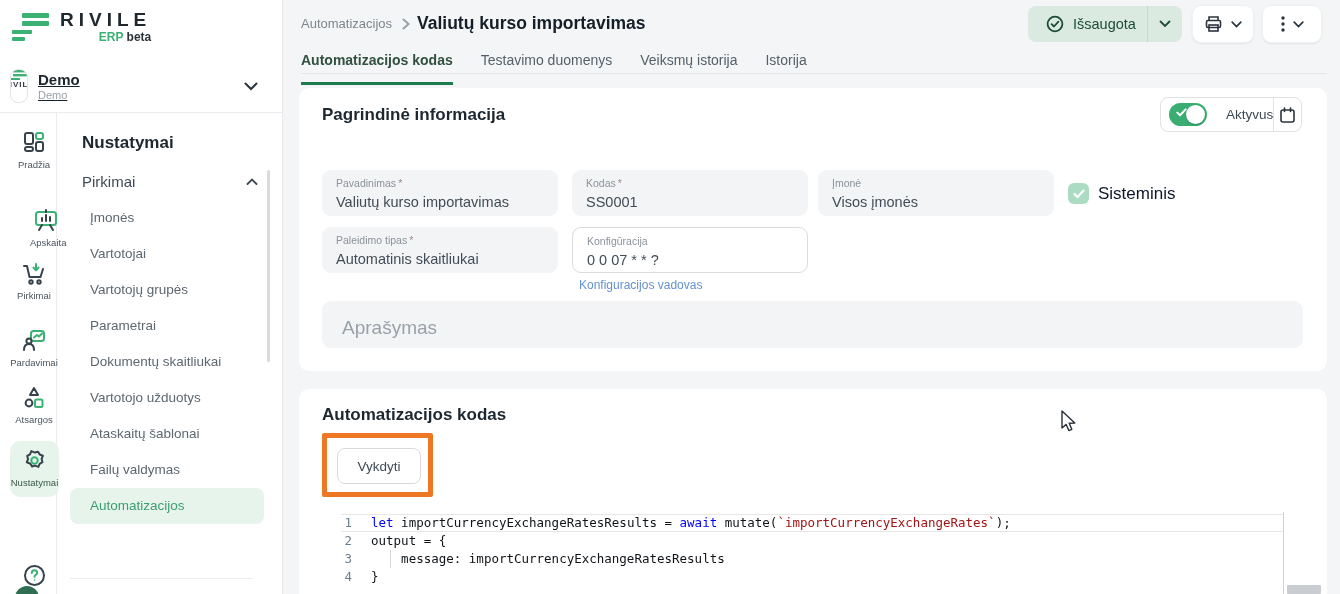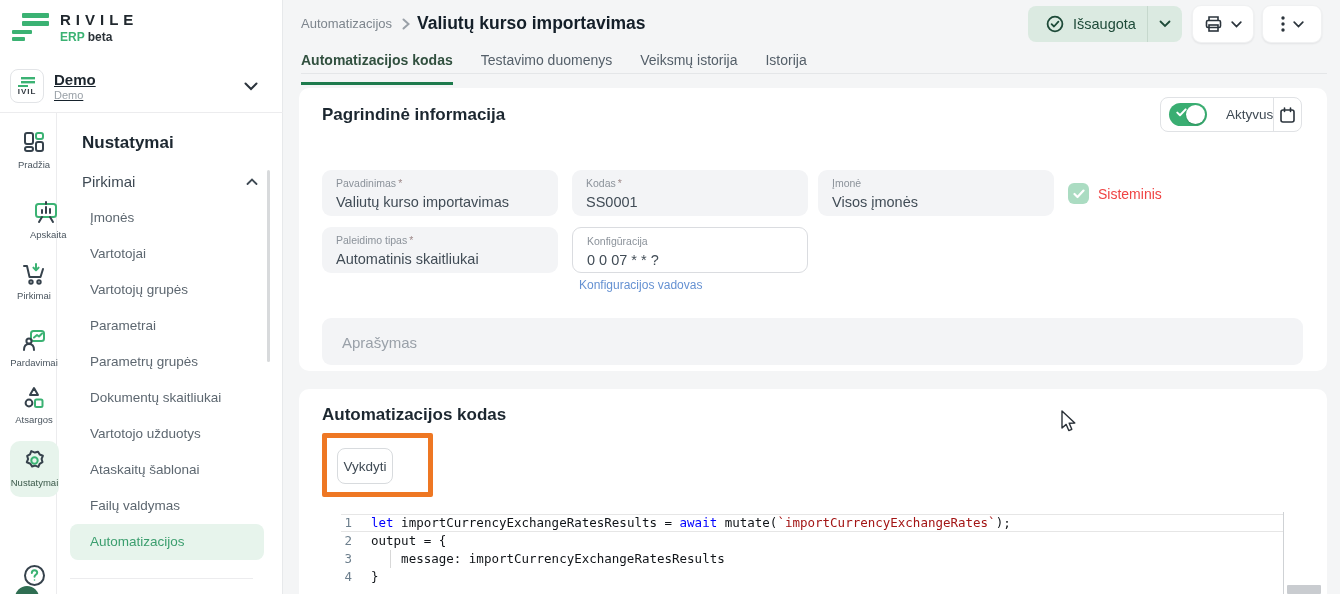"RIVILE" .logo-name { font-size: 15px -> 19px }
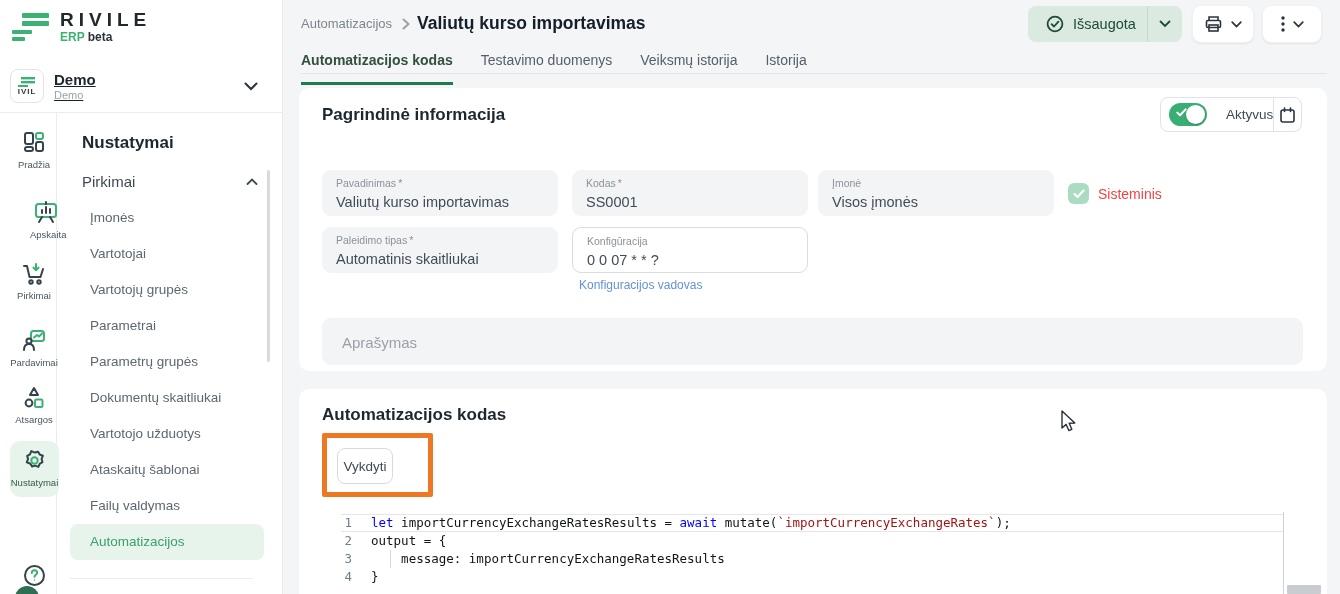"ERP beta" .logo-sub { text-align: none -> right }
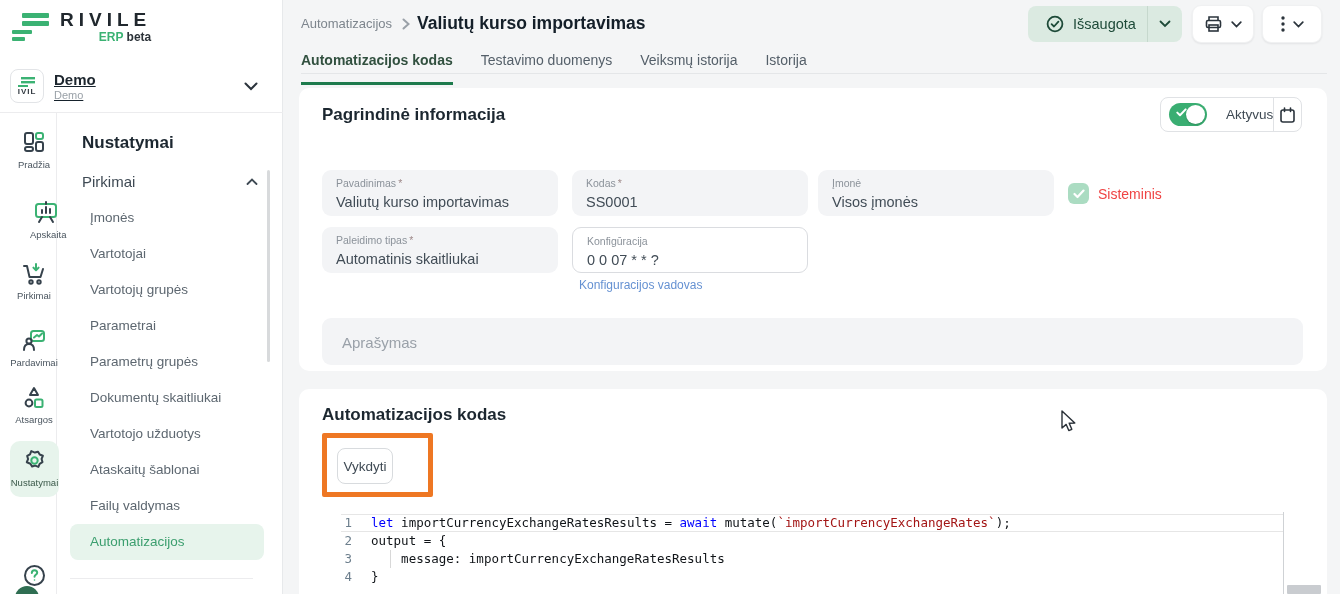"IVIL" .ws-avatar { justify-content: center -> none; width: 34px -> 18px }
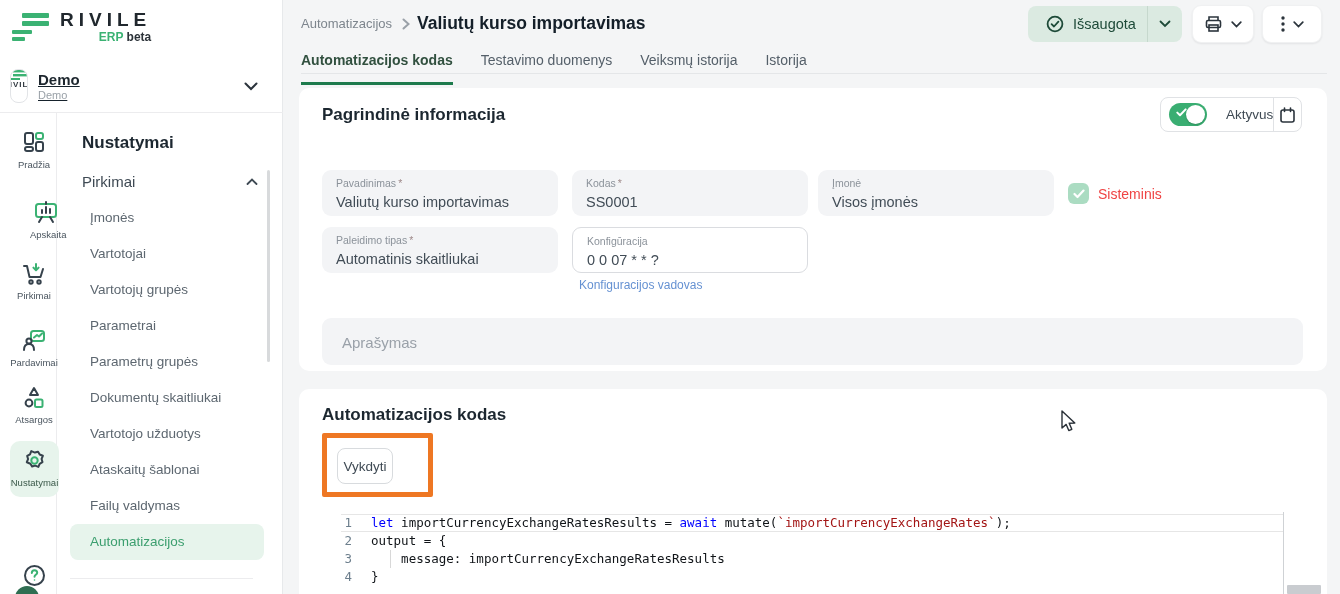"Sisteminis" .chk-label { color: #ef4444 -> #0f172a; font-size: 14px -> 17px }
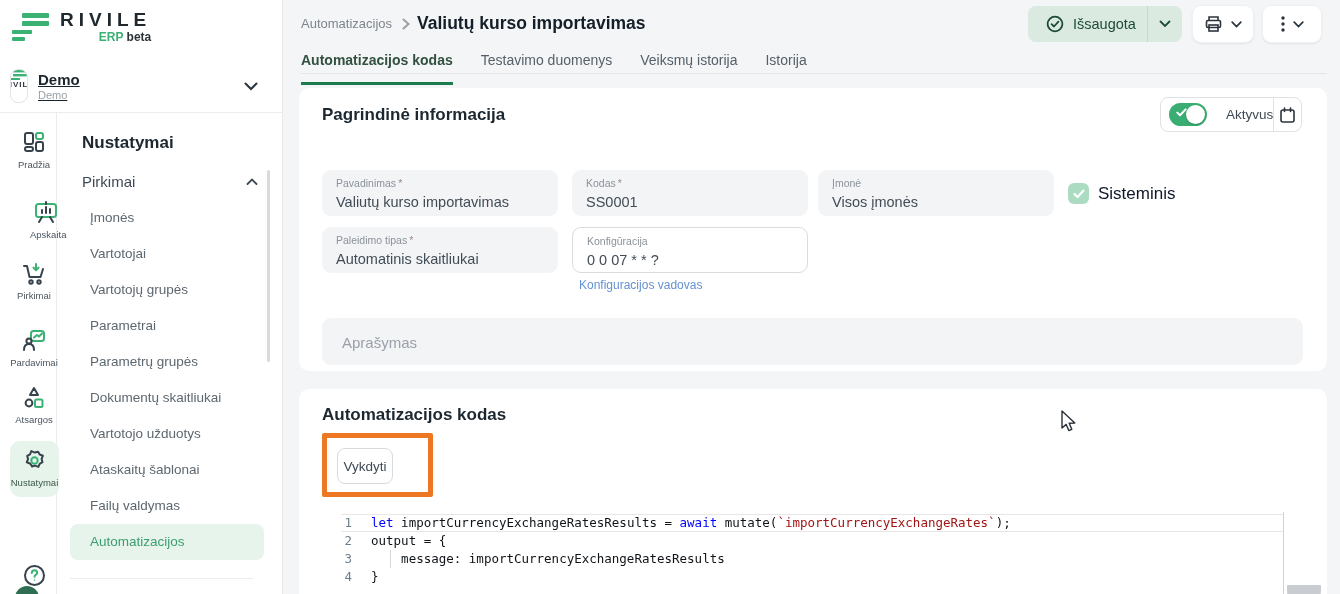"Apskaita" div.rail-item { top: 200px -> 208px }
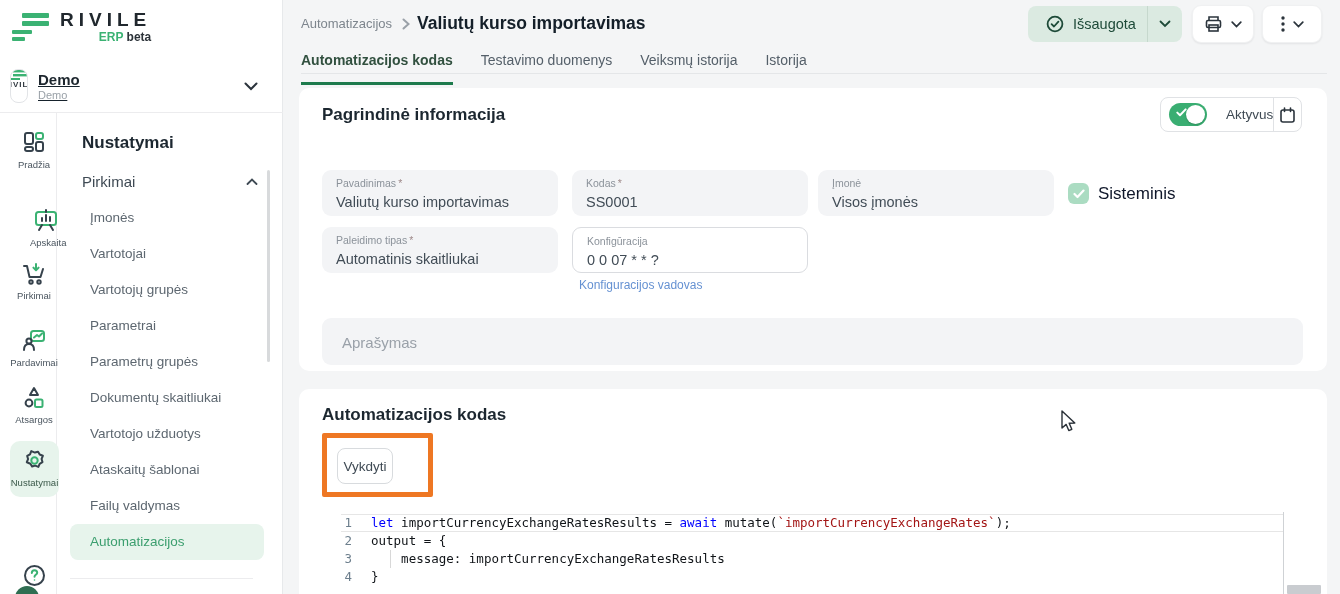"Aprašymas" .desc-area { font-size: 15px -> 19px; top: 230px -> 213px }
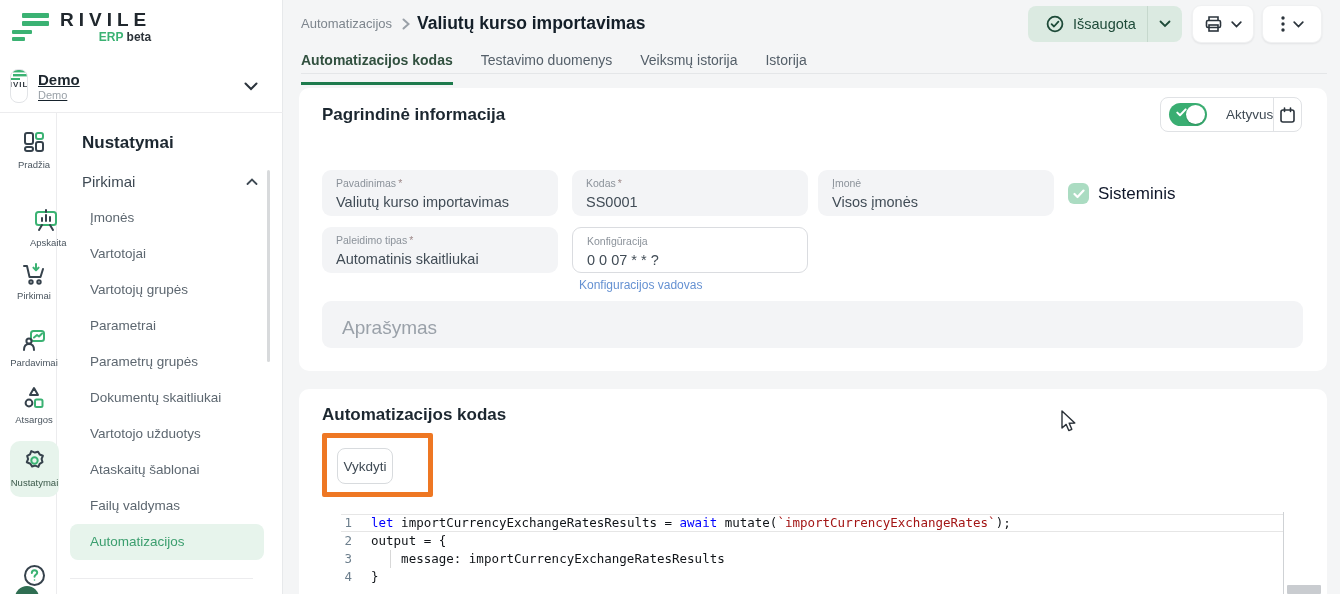"Parametrų grupės" div.menu-item { html: <div>Parametrų grupės</div> -> none }
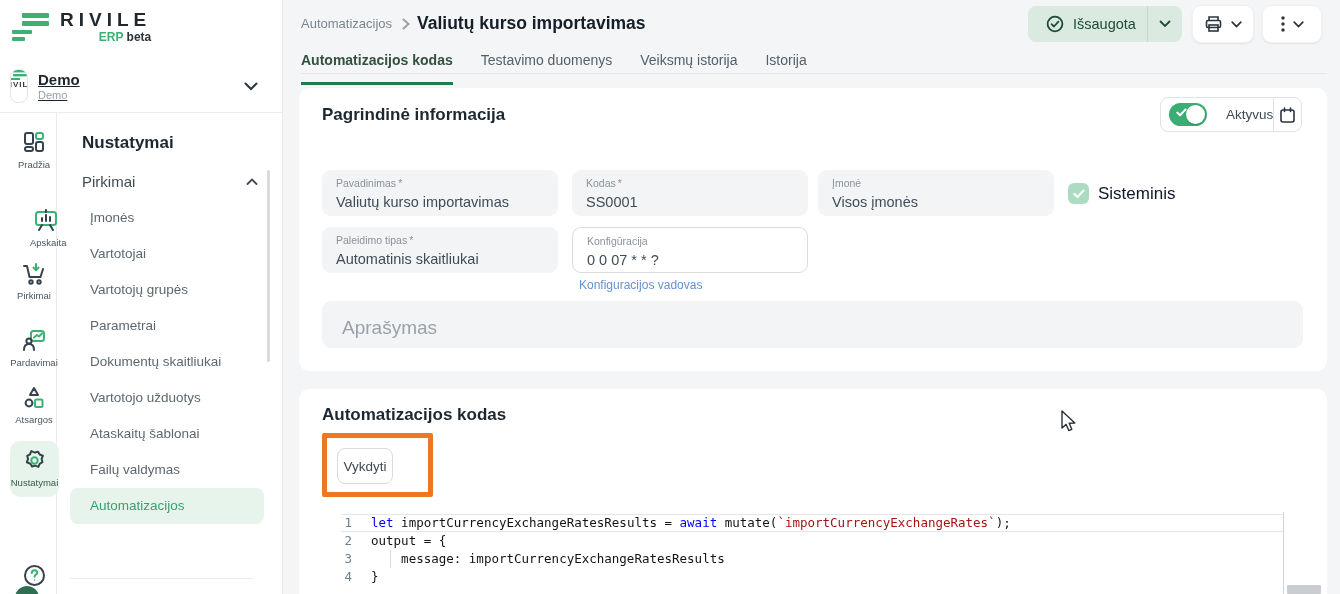"Vykdyti" .run-btn { width: 56px -> 84px }
